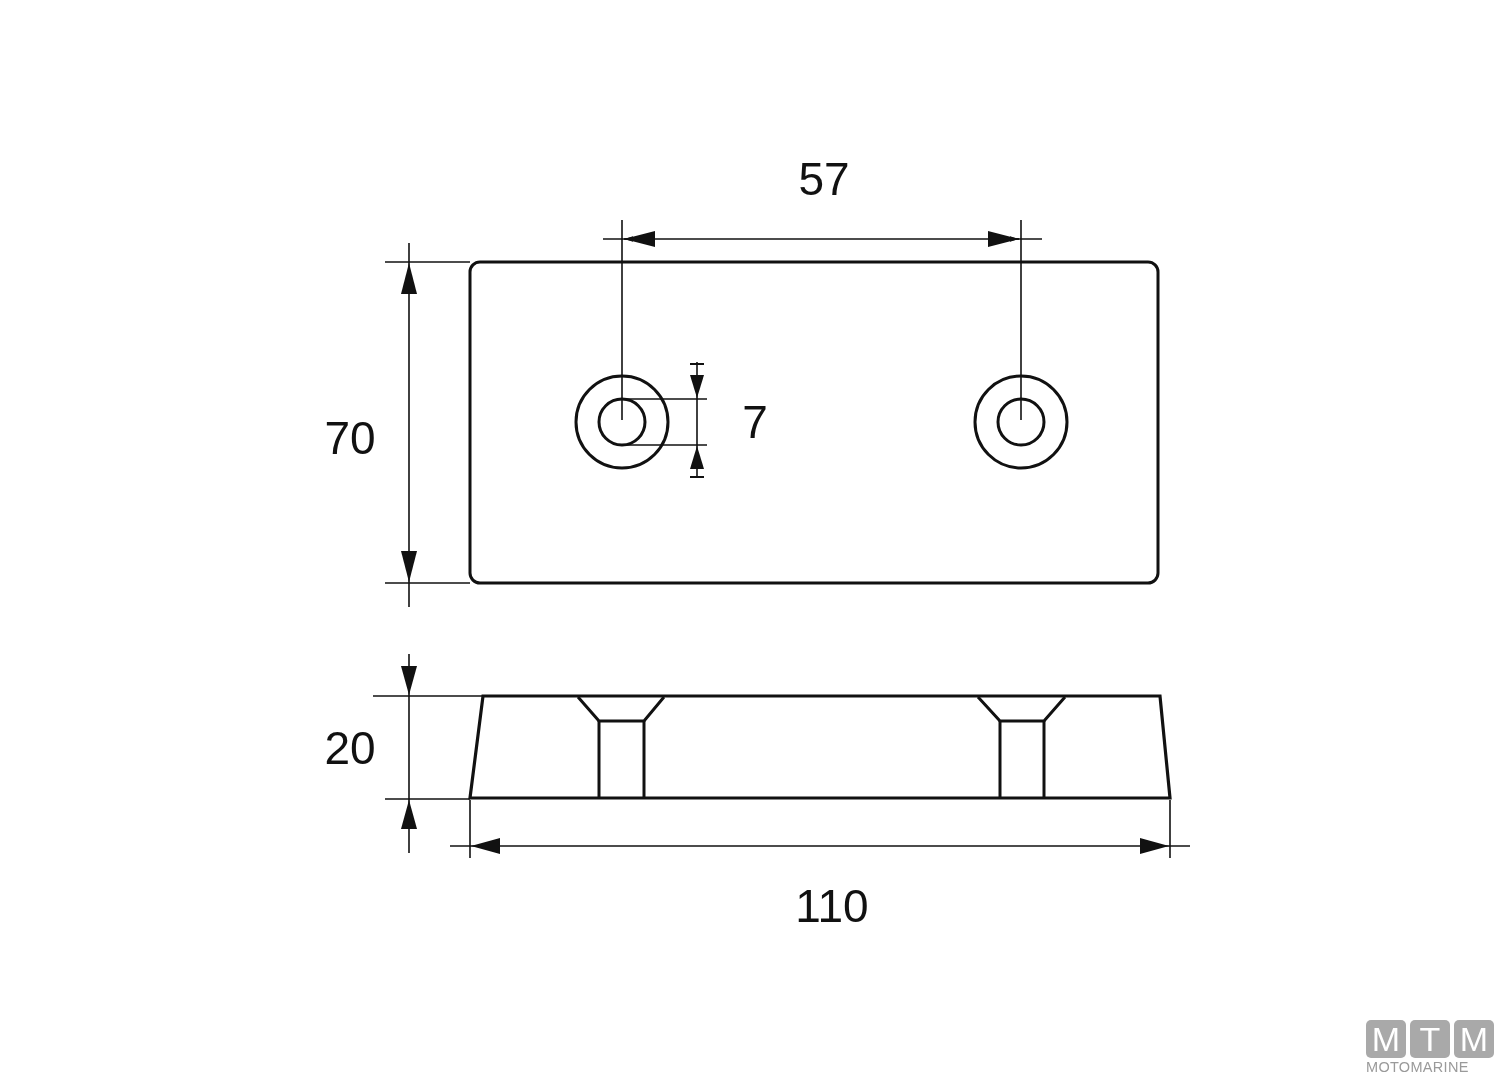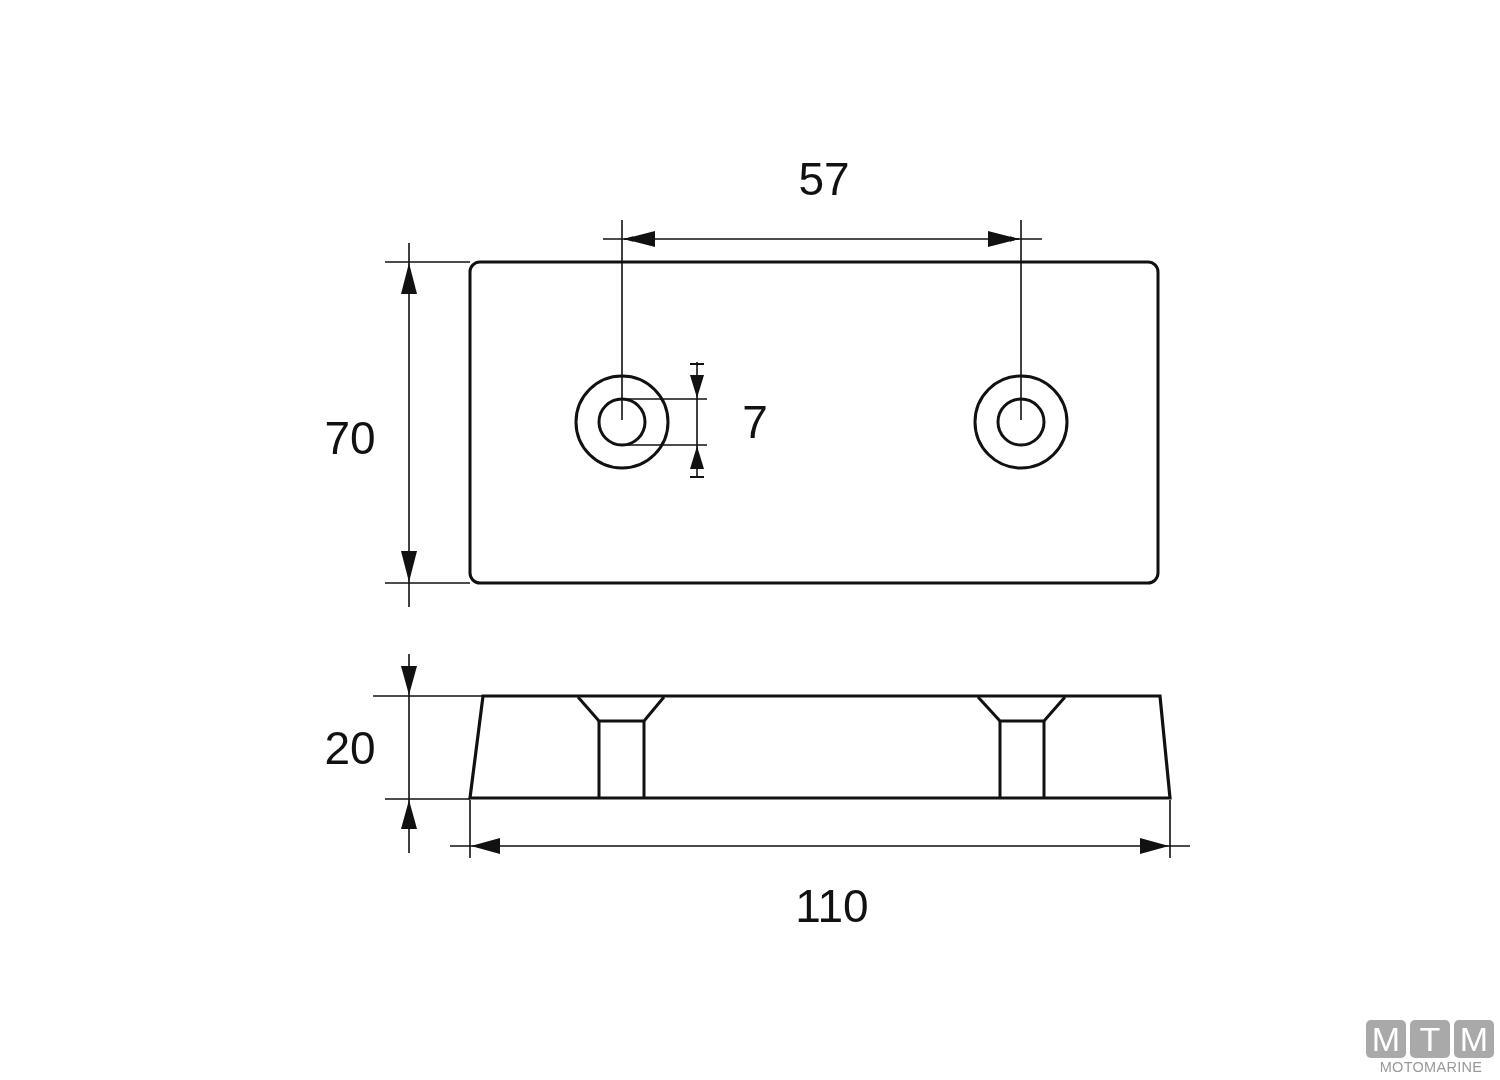"MOTOMARINE" .logo-text { text-align: center -> none }
